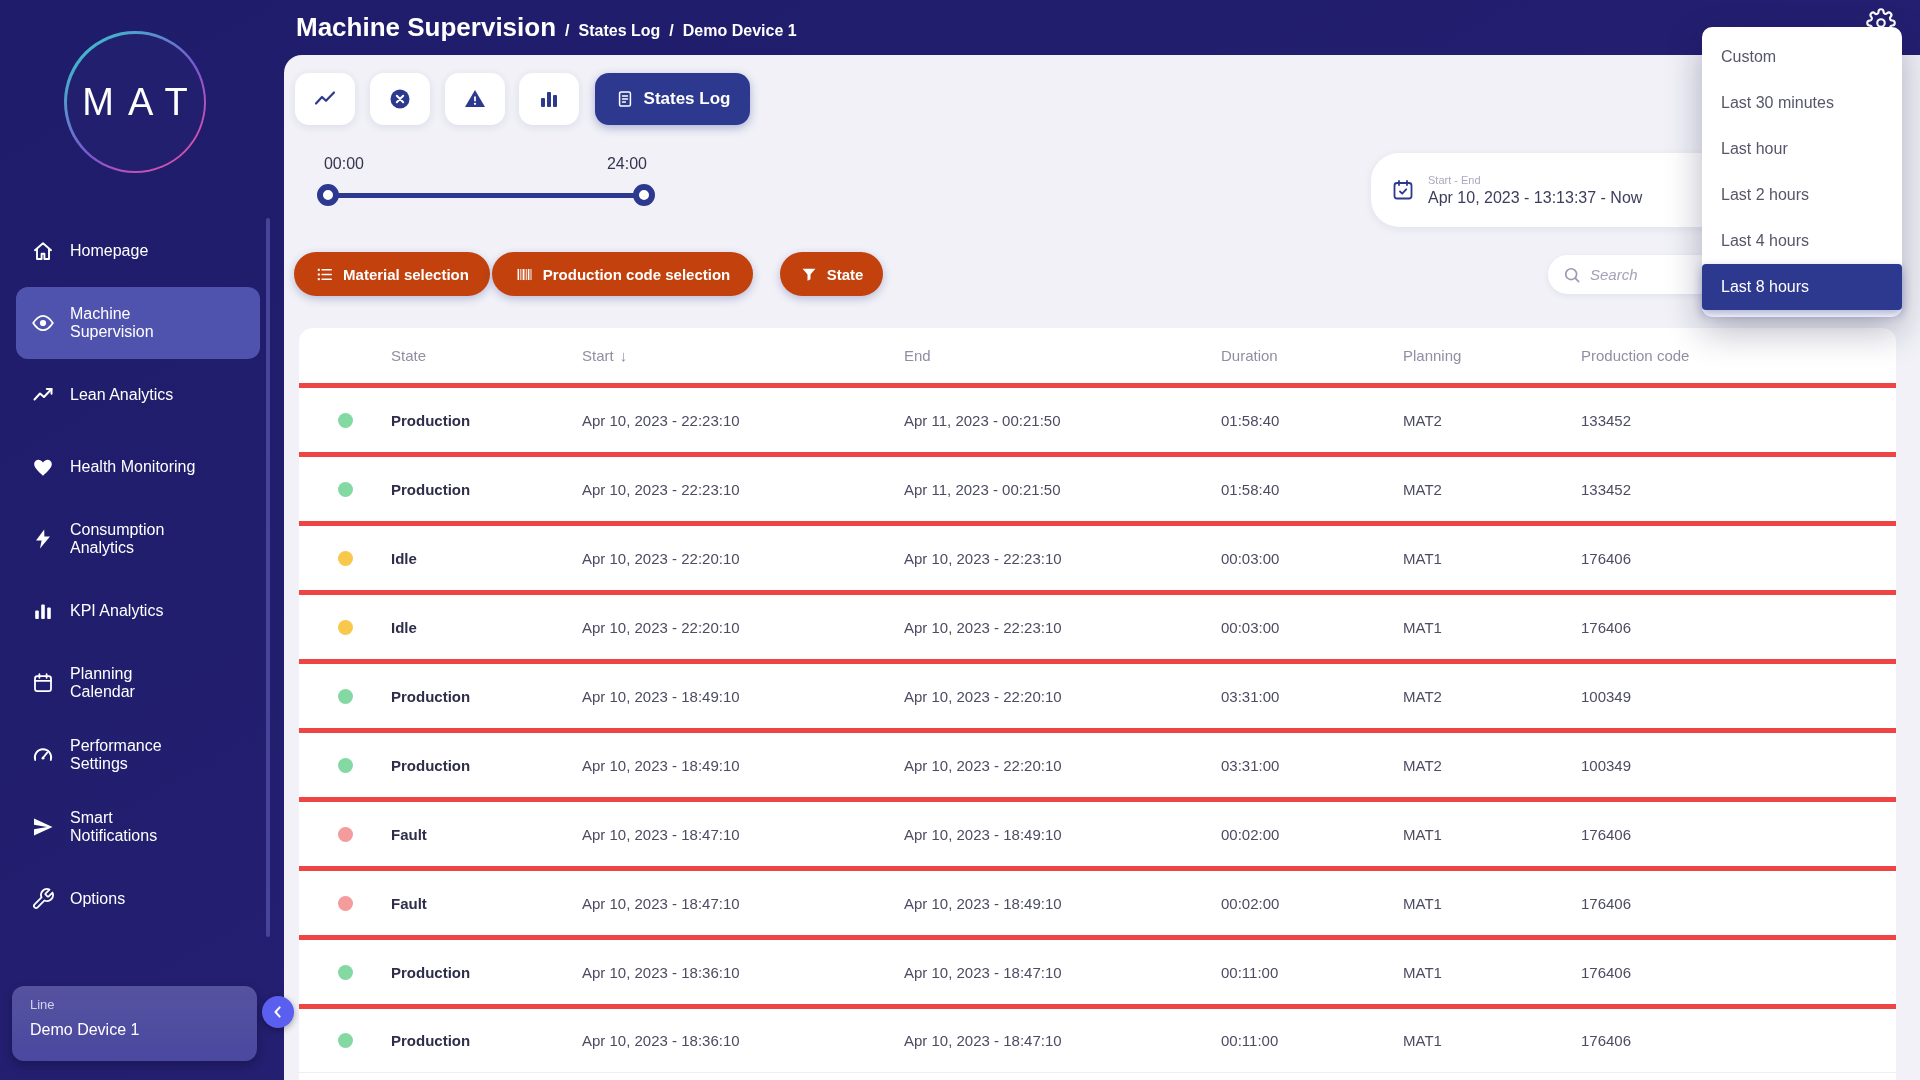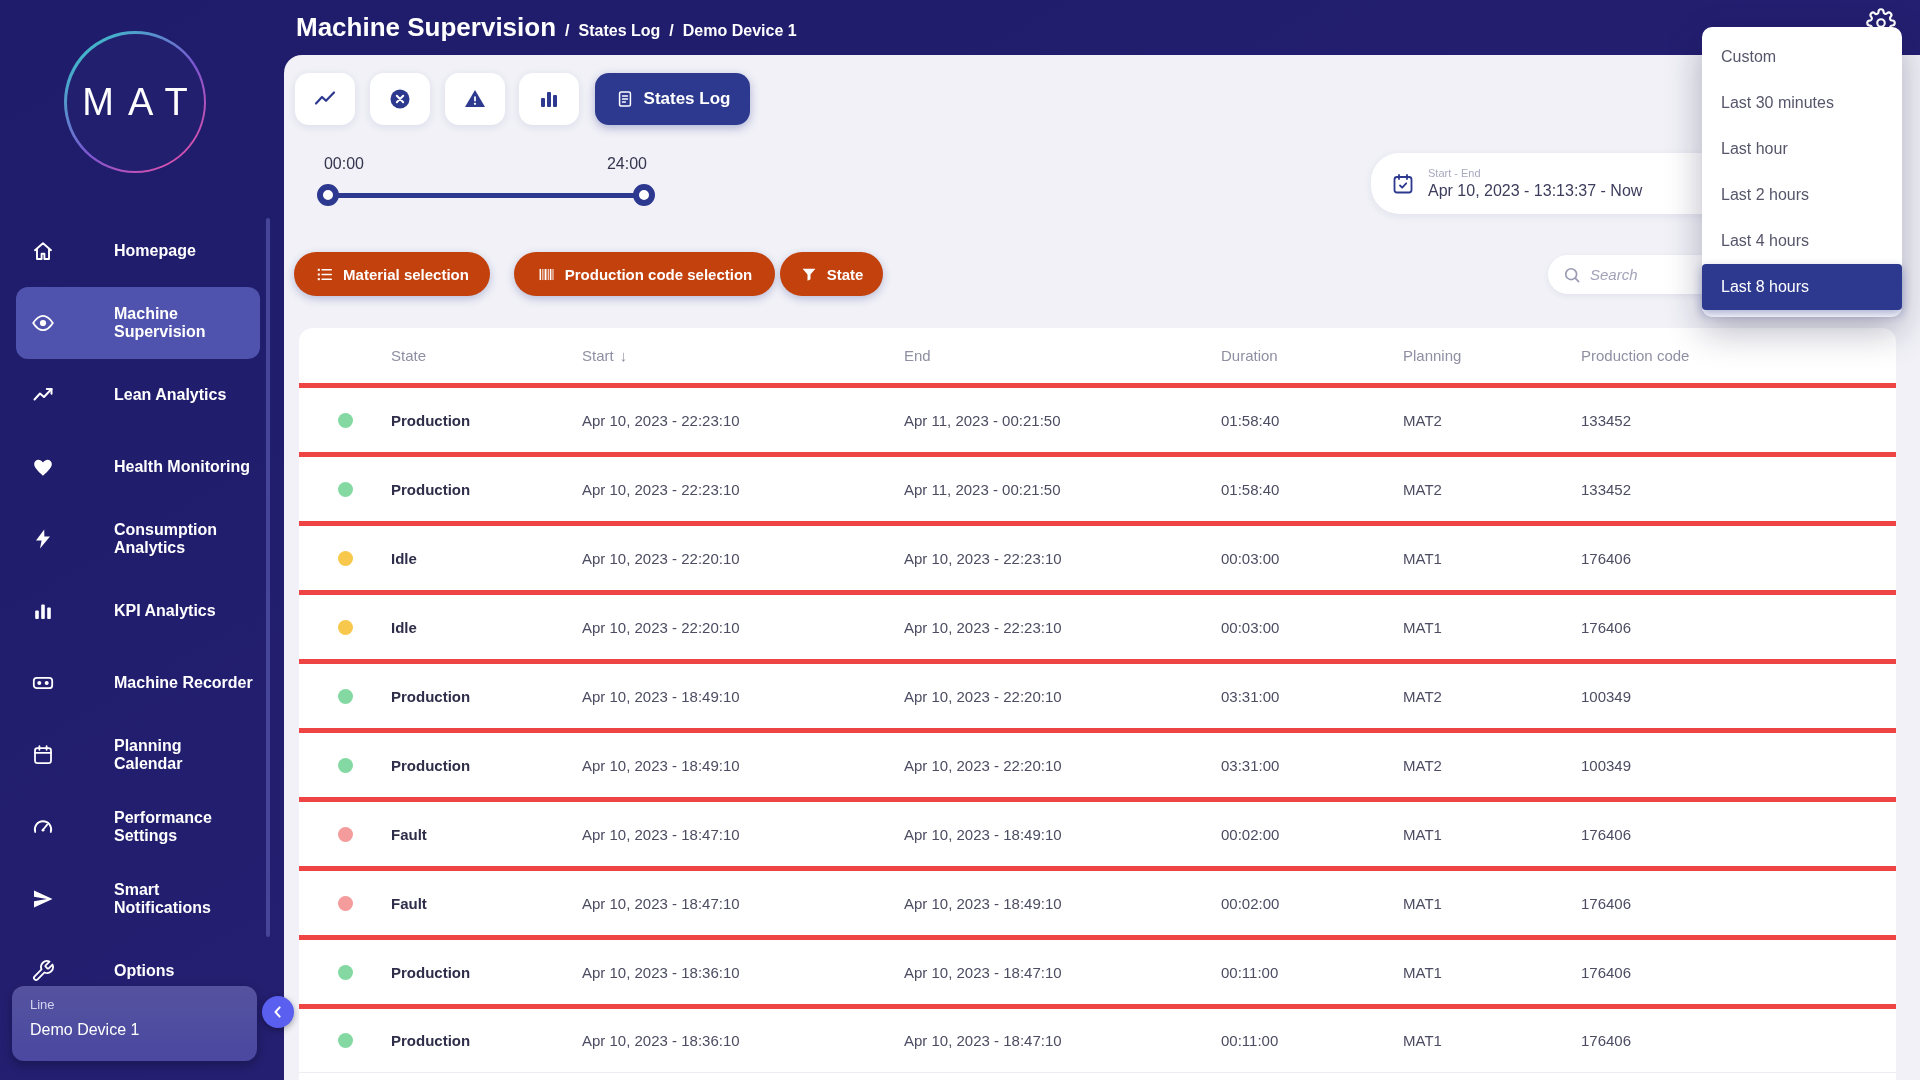"Start - End" .date-box { height: 61px -> 74px }
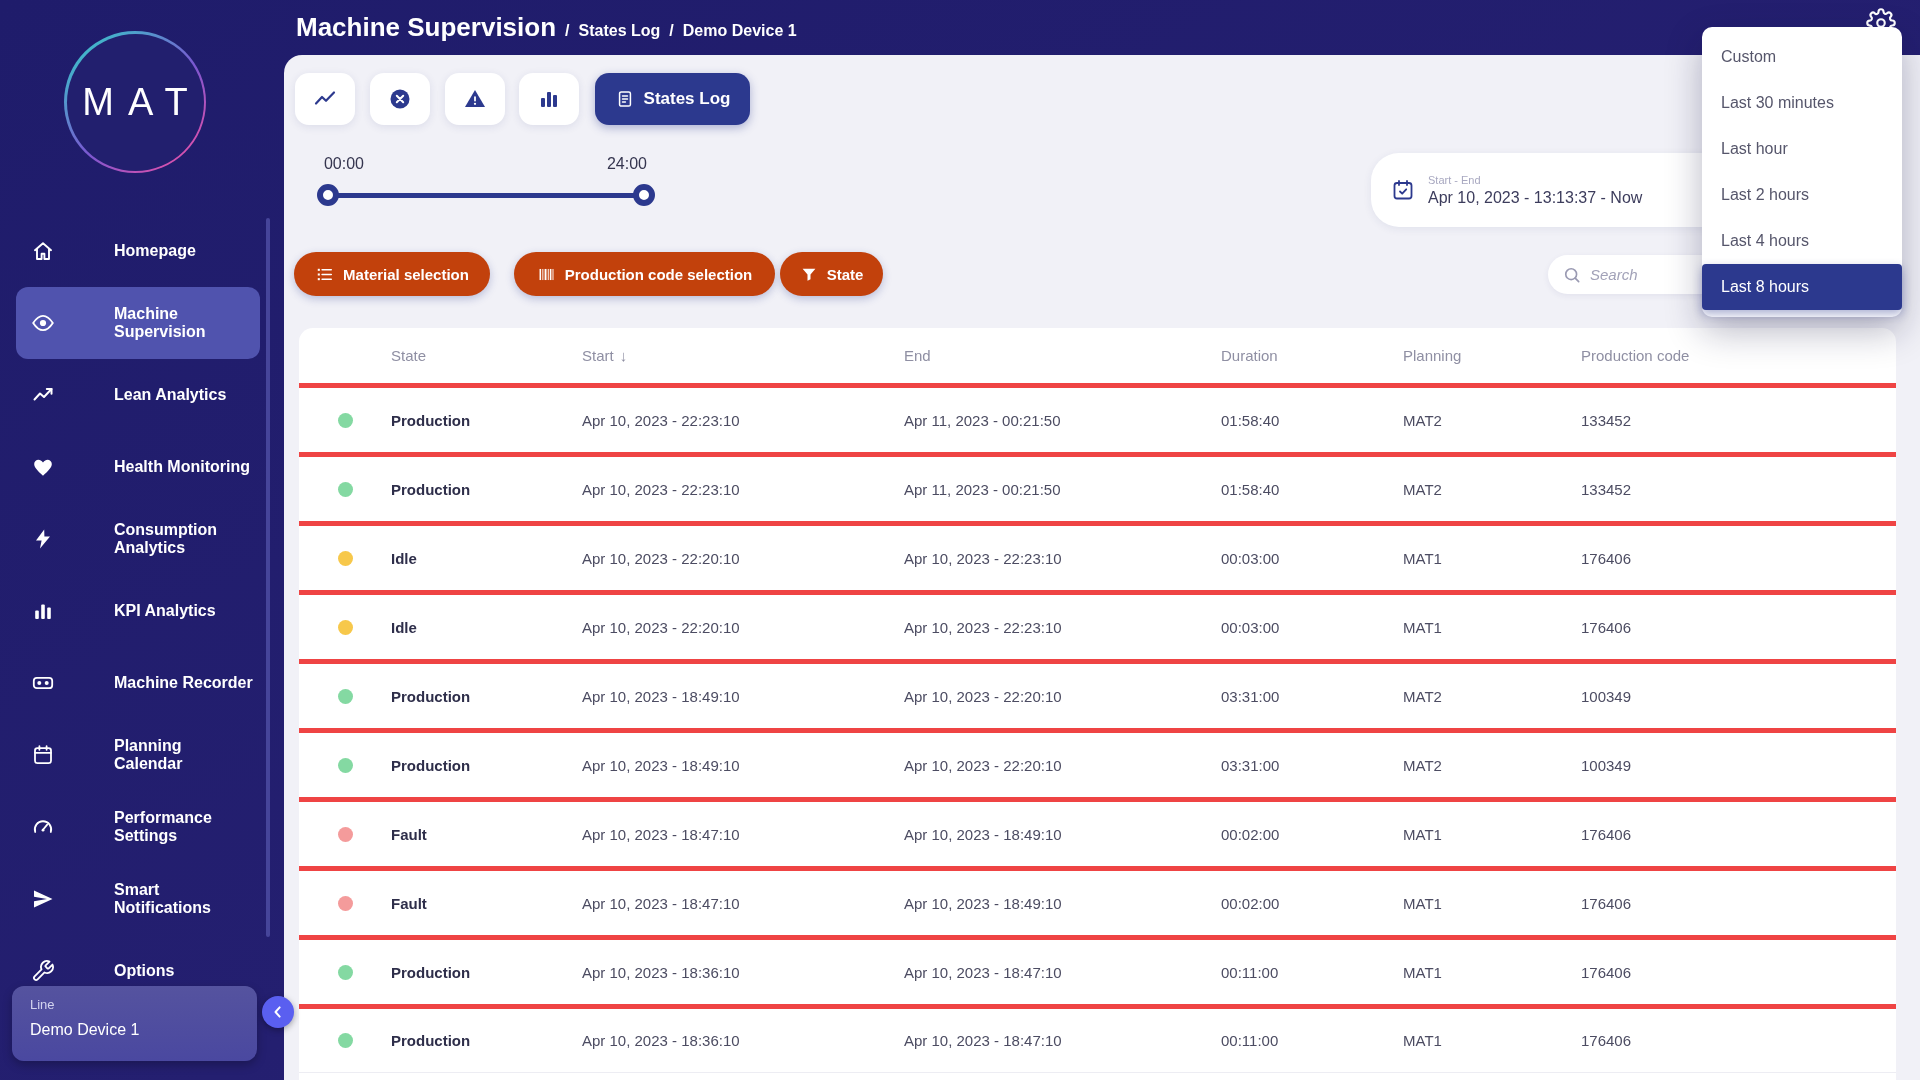"Homepage" .nav-item .label { font-weight: 700 -> 400; margin-left: 44px -> none }
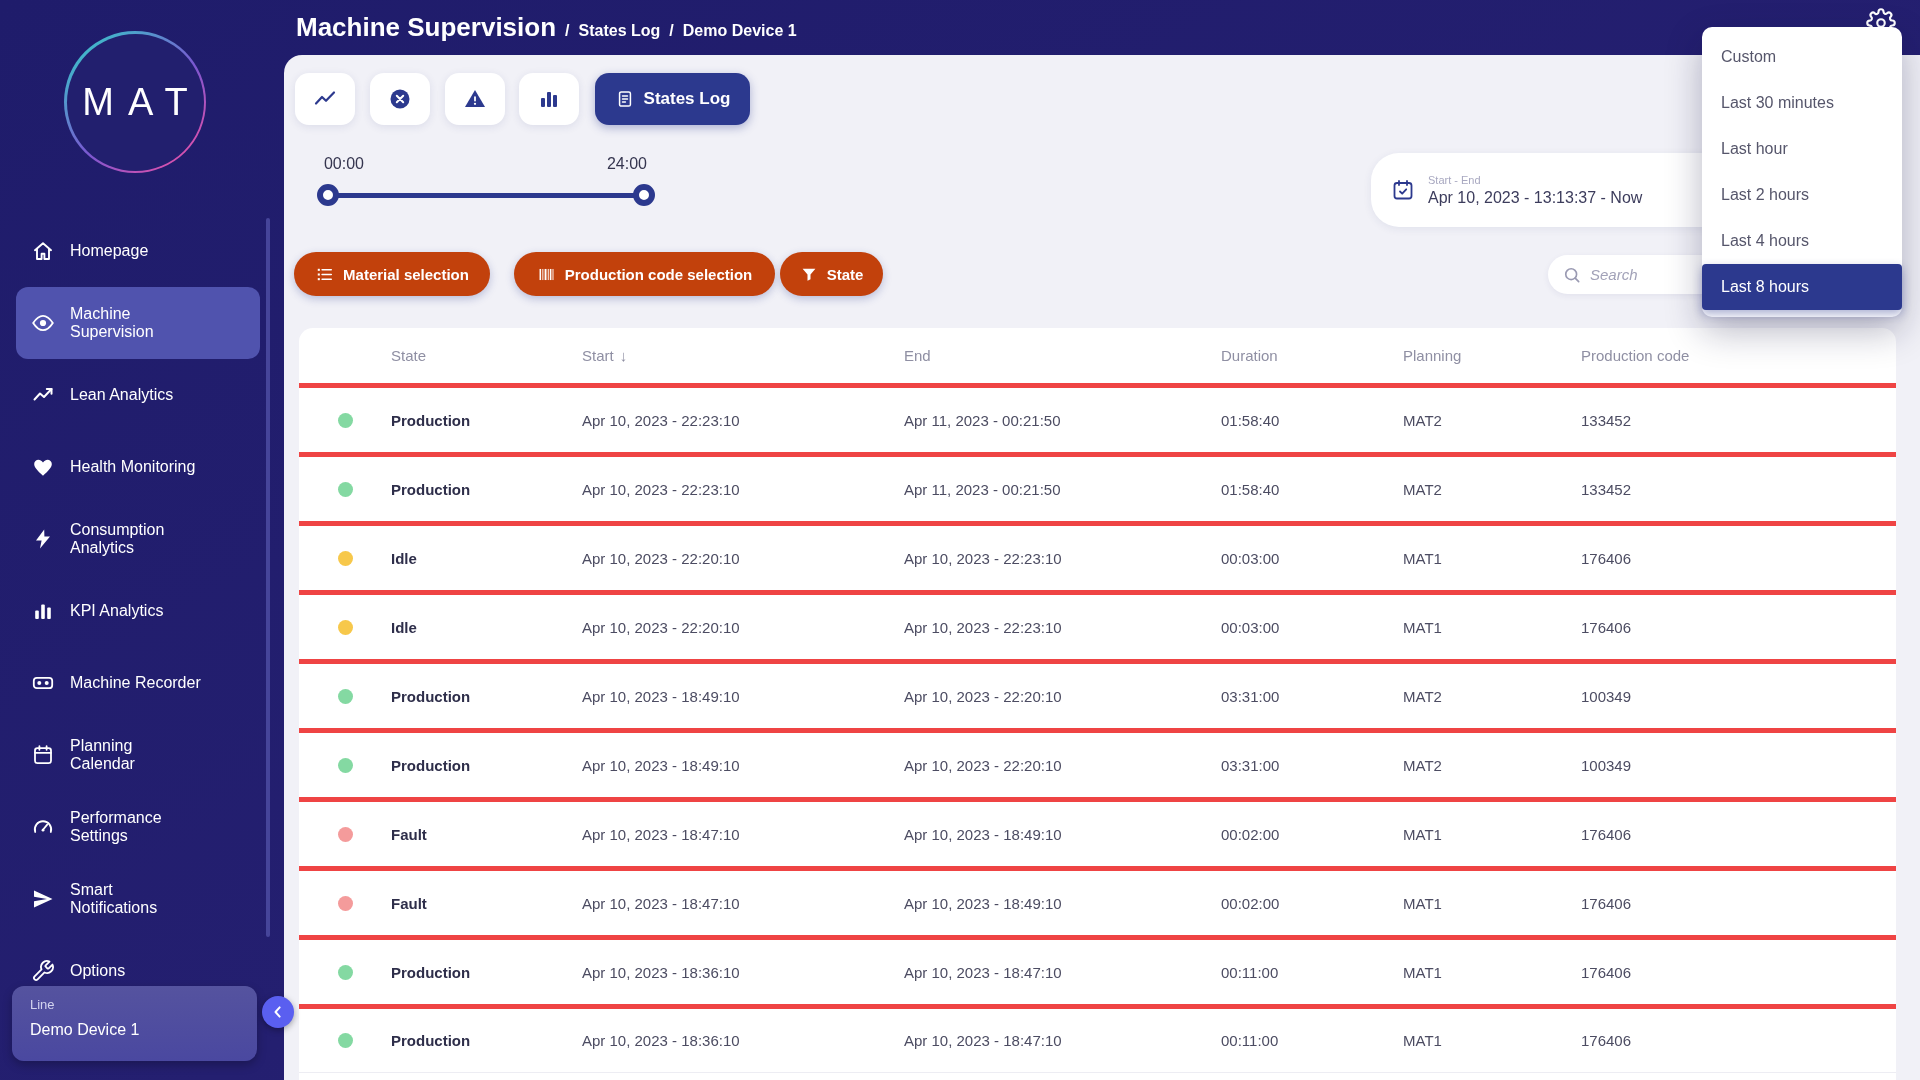"Production code selection" div.pill { left: 230px -> 208px }
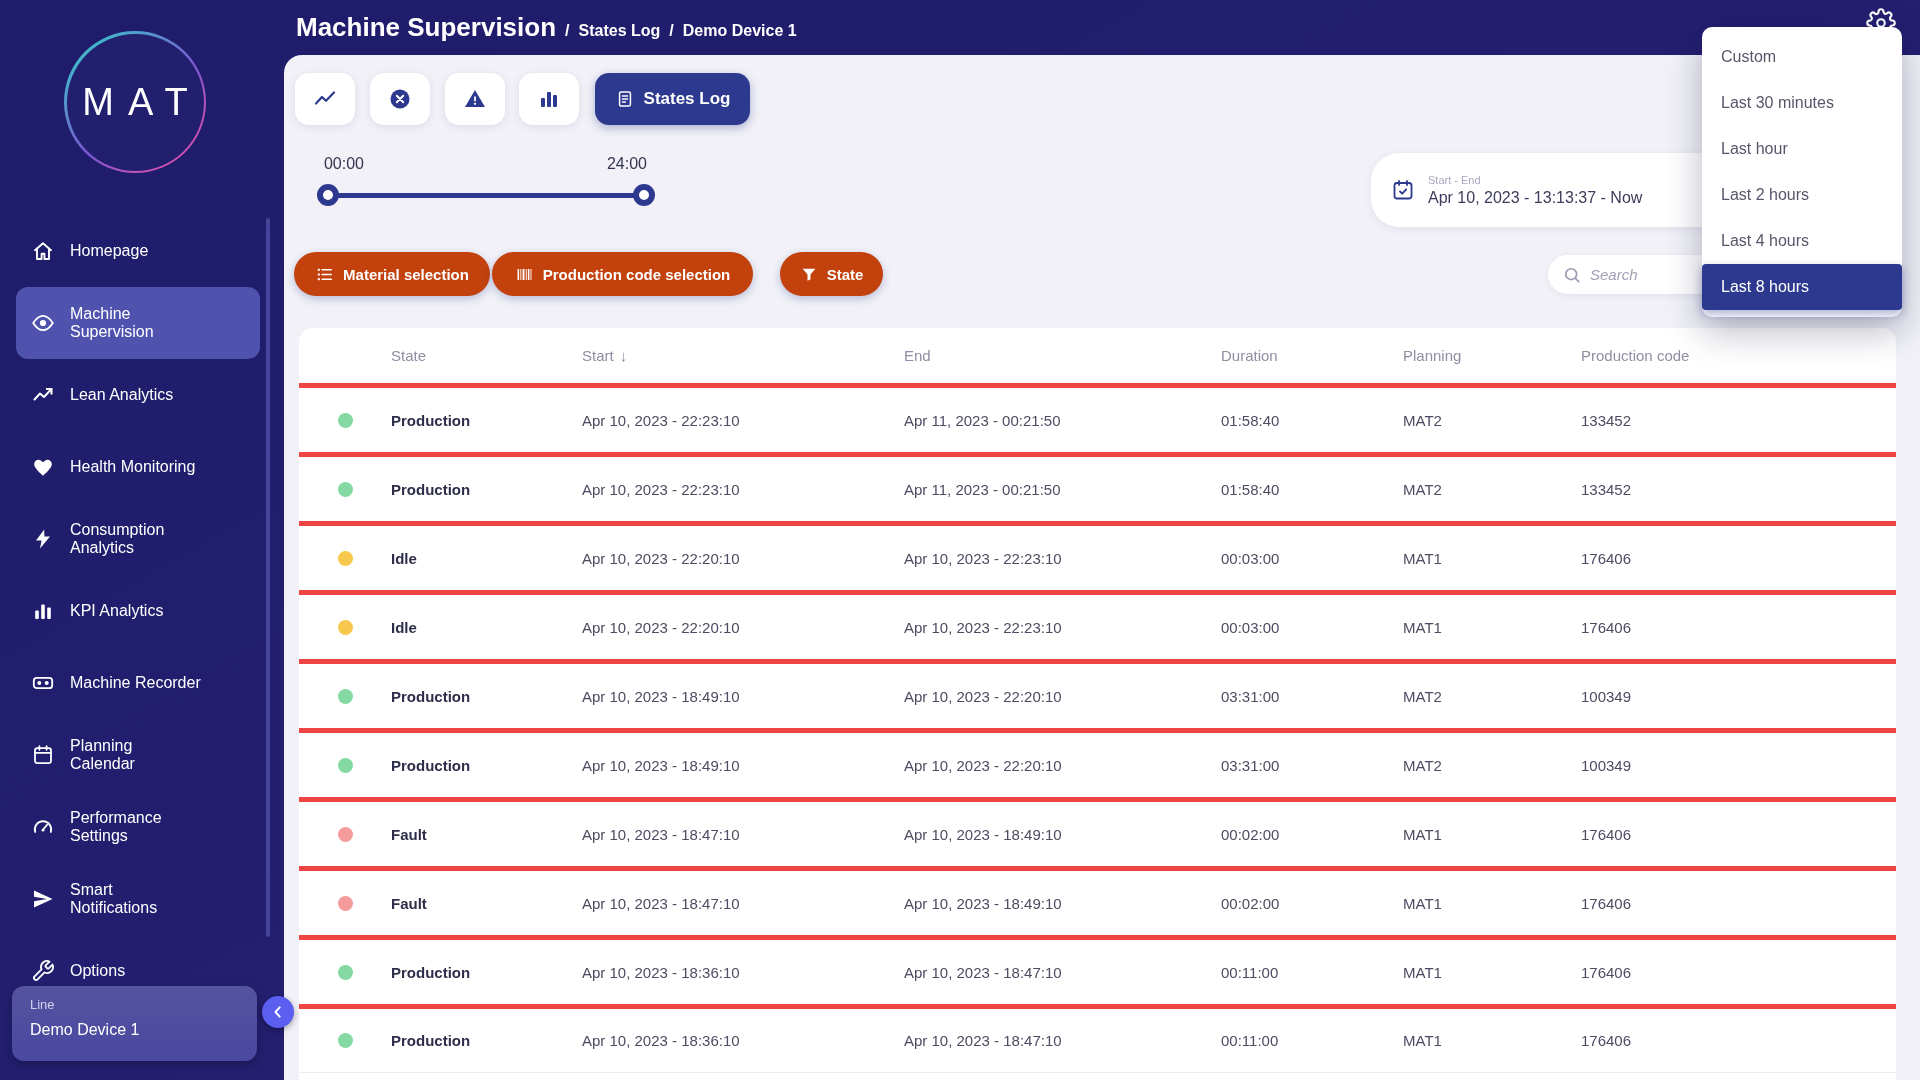"Machine Recorder" div.nav-item { html: <div> <svg> <rect></rect> <circle></circle> <circle></circle> </svg> <span>Machine Recorder</span> </div> -> none }
